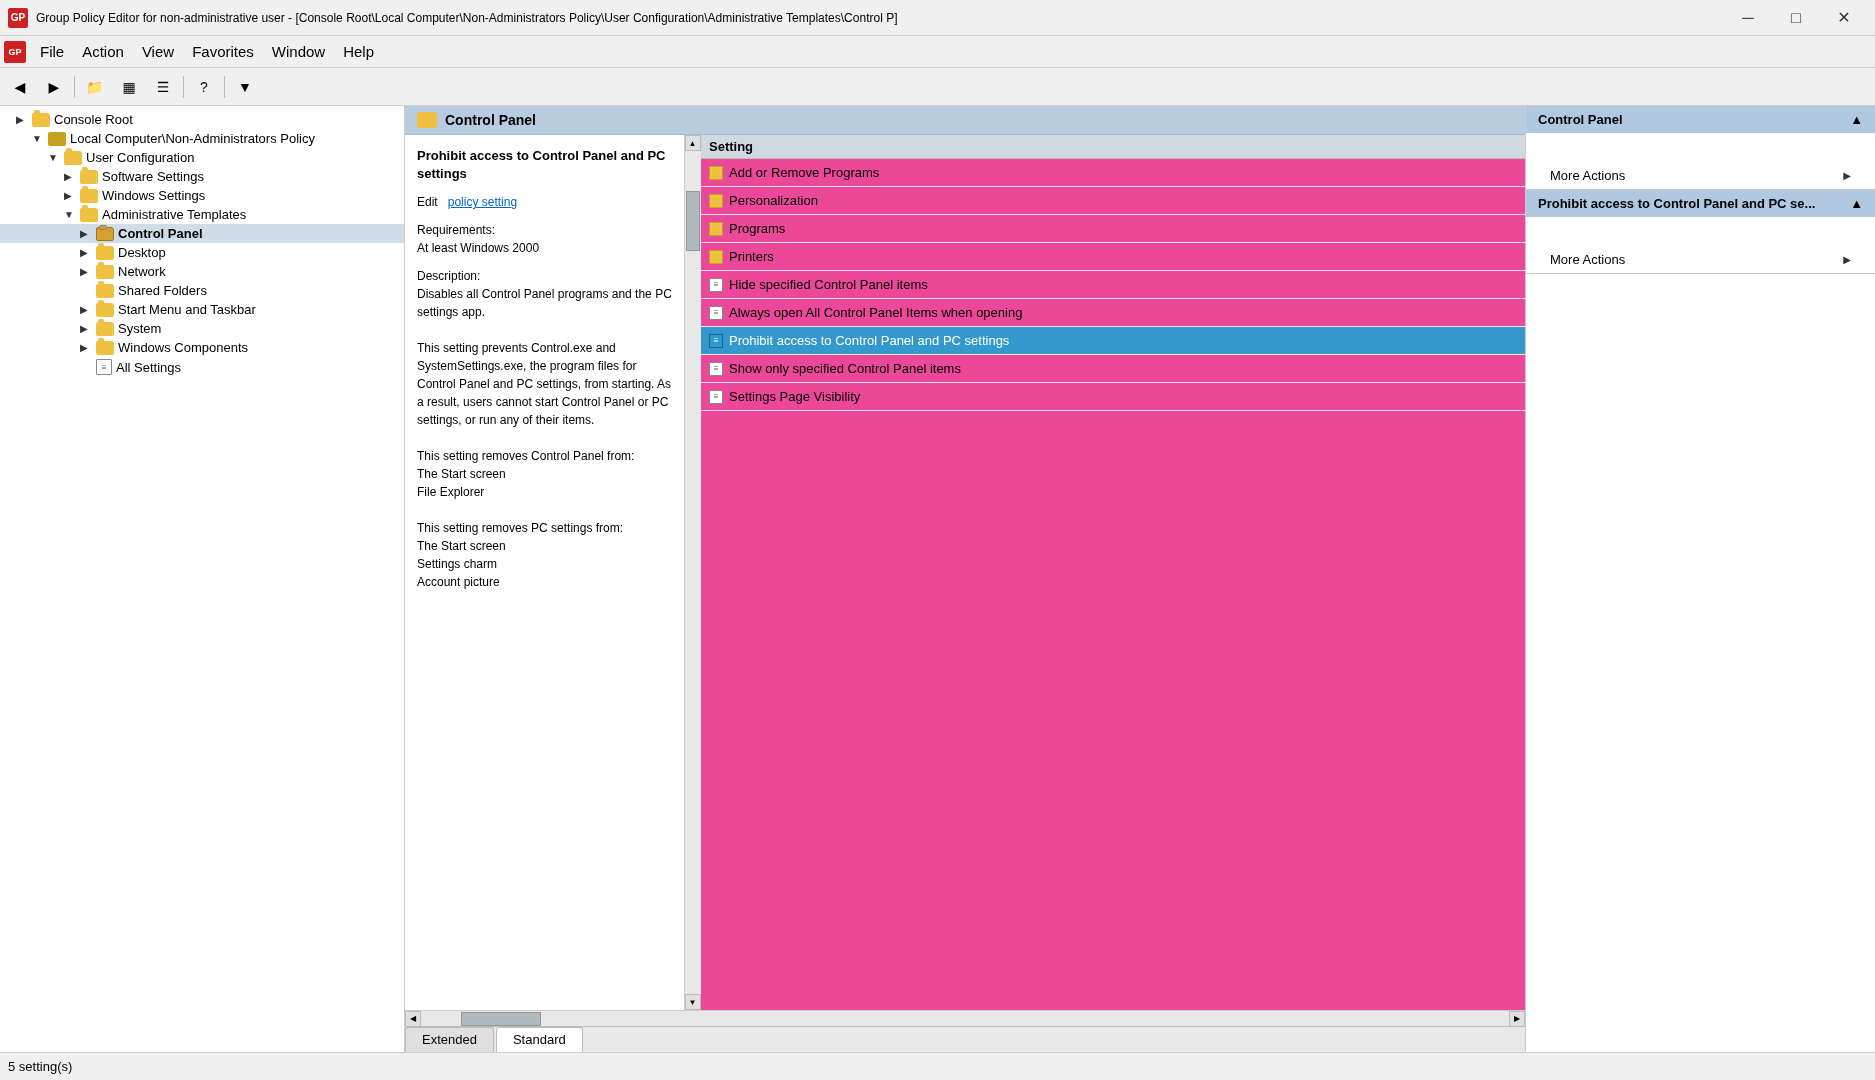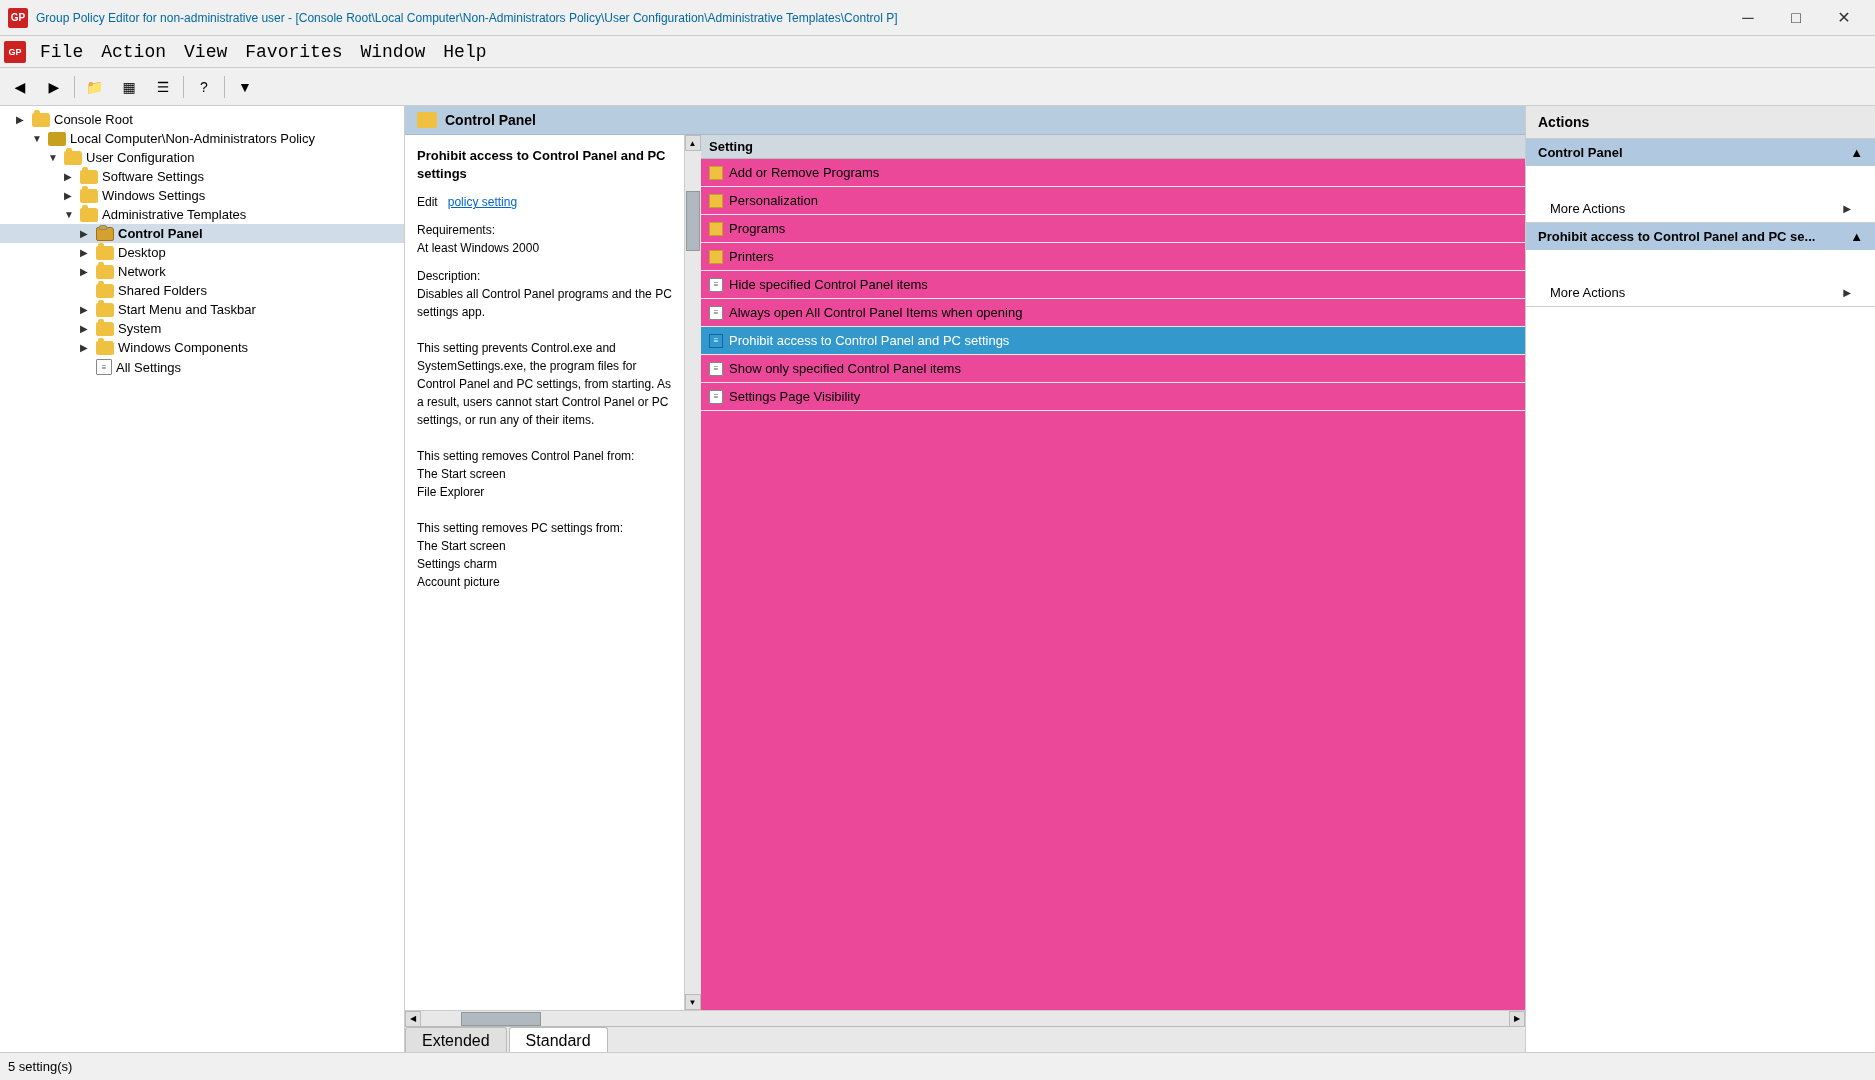"Group Policy Editor for" .title-bar-text { color: #0369a1 -> #000000 }
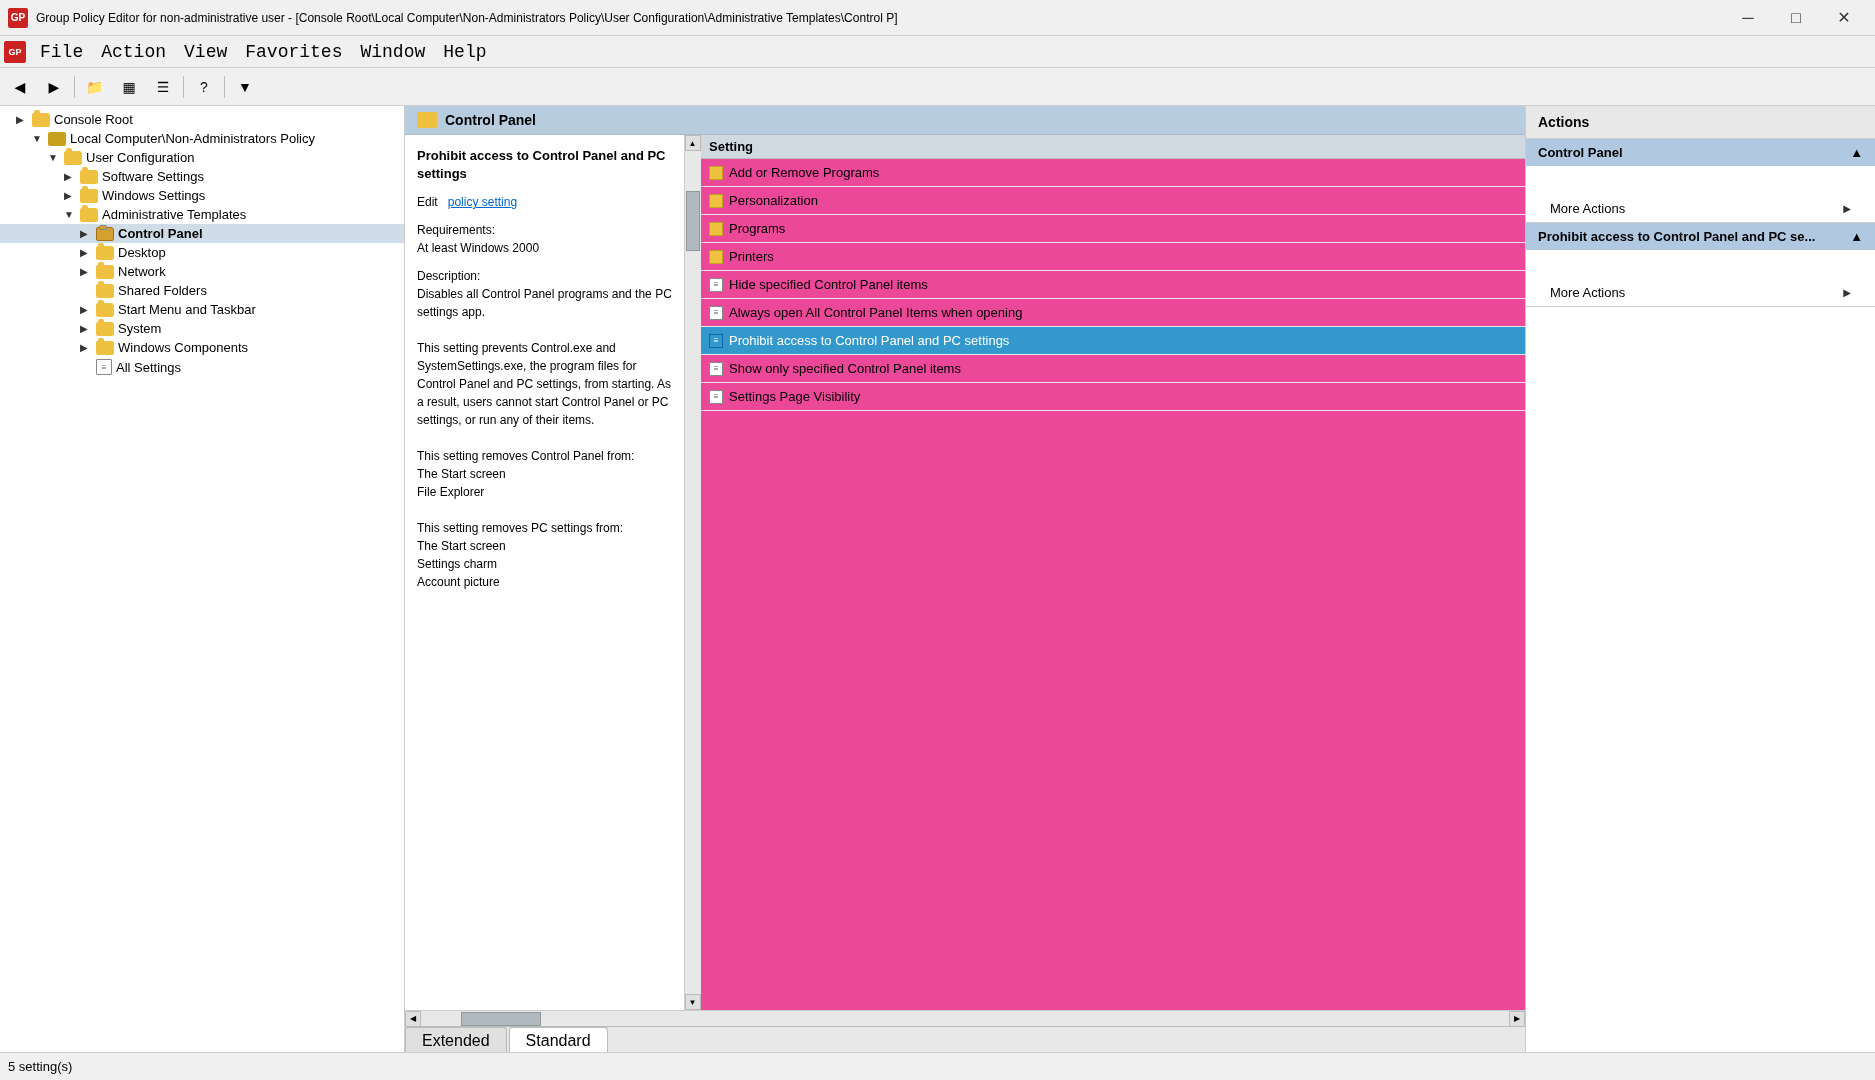"File" .menu-item { font-family: Liberation Mono, monospace -> none; font-size: 18px -> 15px }
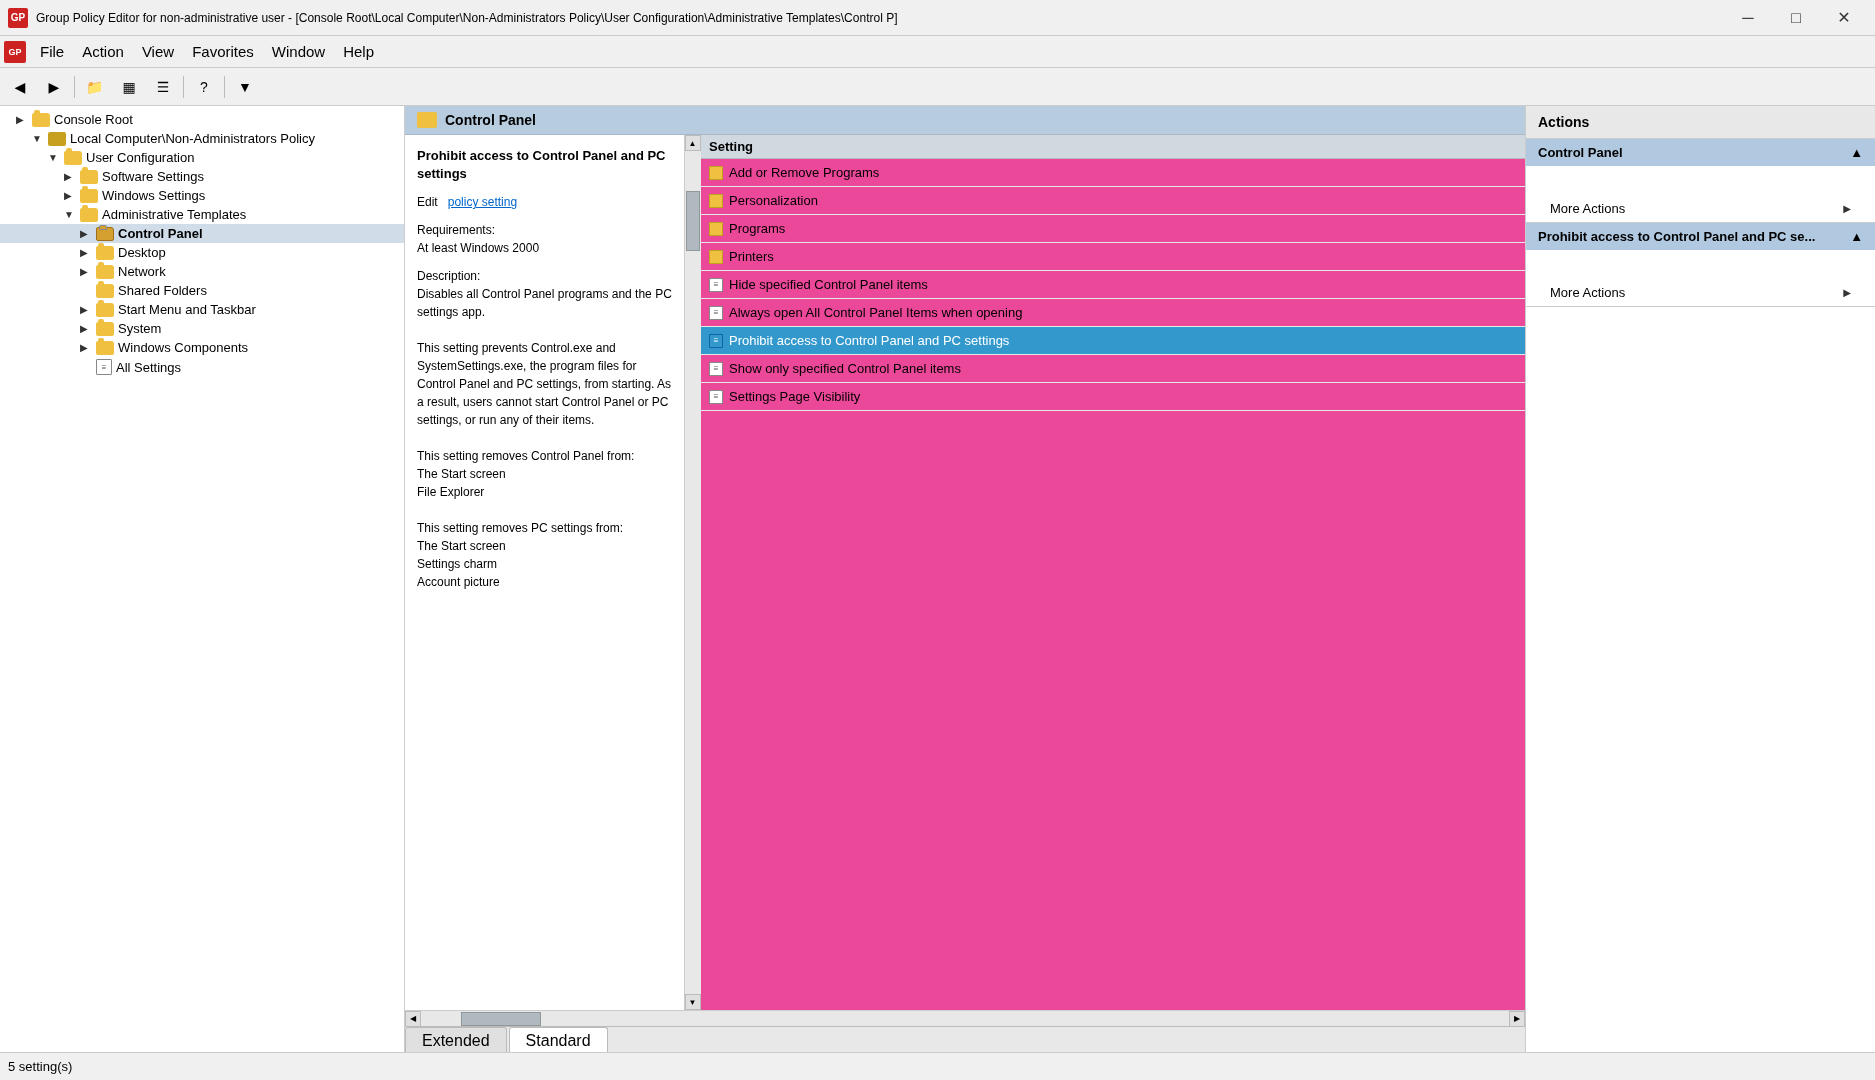"Actions" div.actions-header { html: <div>Actions</div> -> none }
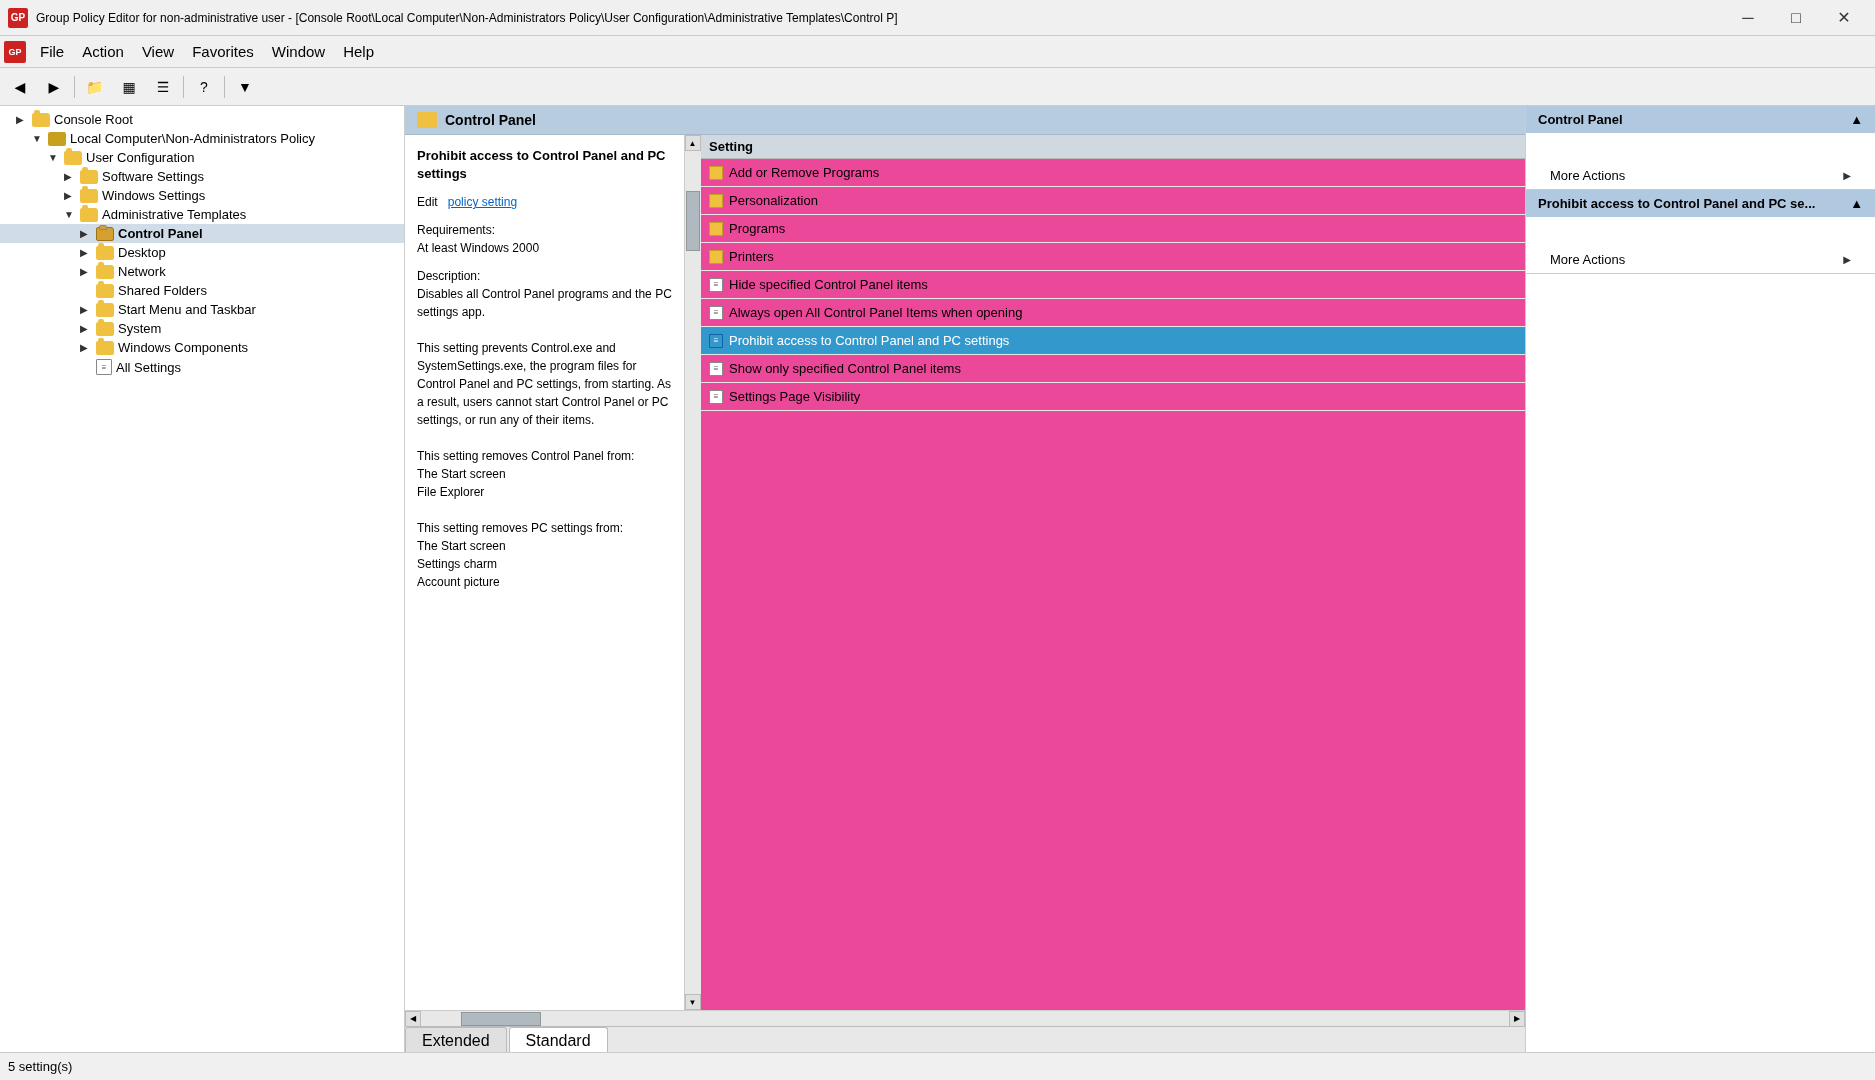"Extended" .tab { font-size: 16px -> 13px }
